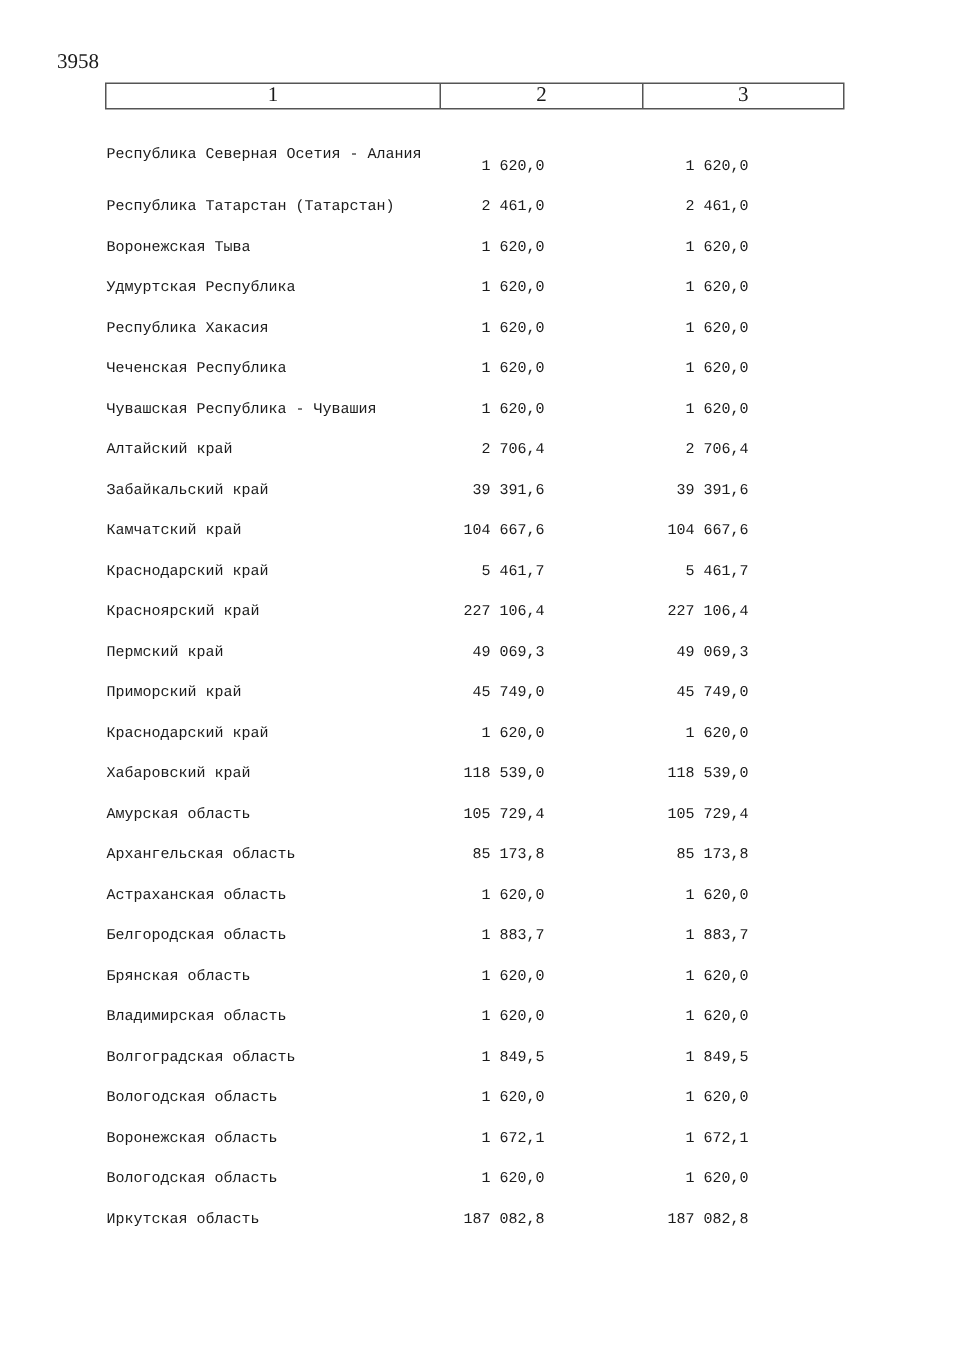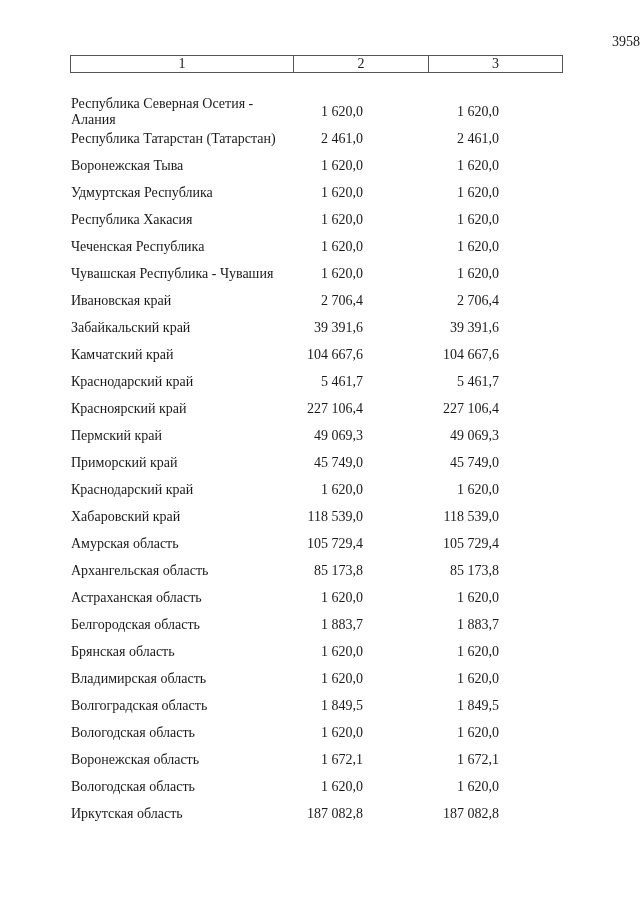"3958" .page-number { padding-left: 58px -> 38px; text-align: right -> left }
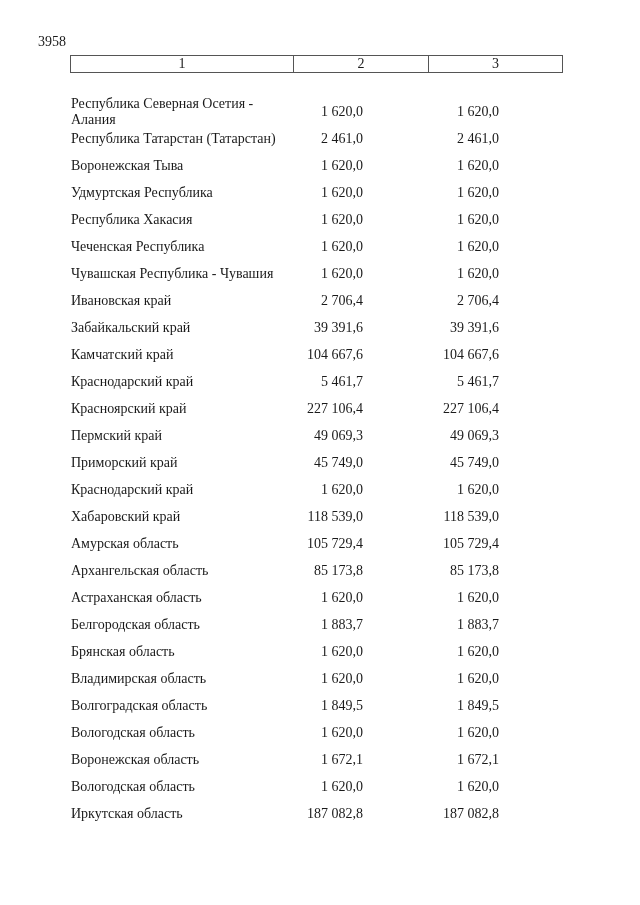"Республика Северная Осетия - Алания" .row { font-family: none -> Liberation Mono, monospace; font-size: 14px -> 10px }
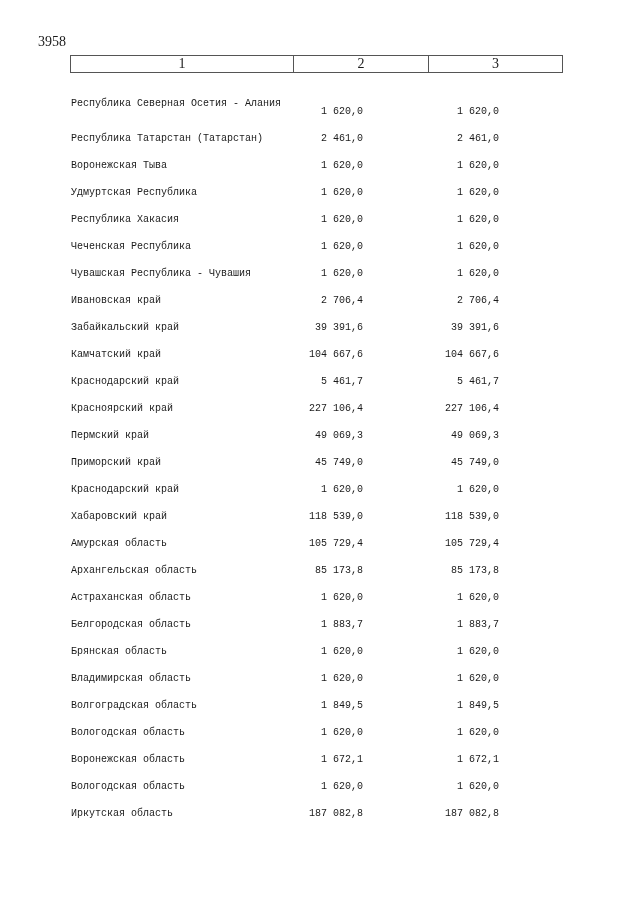"Ивановская край" div.name { text: Ивановская -> Алтайский }
